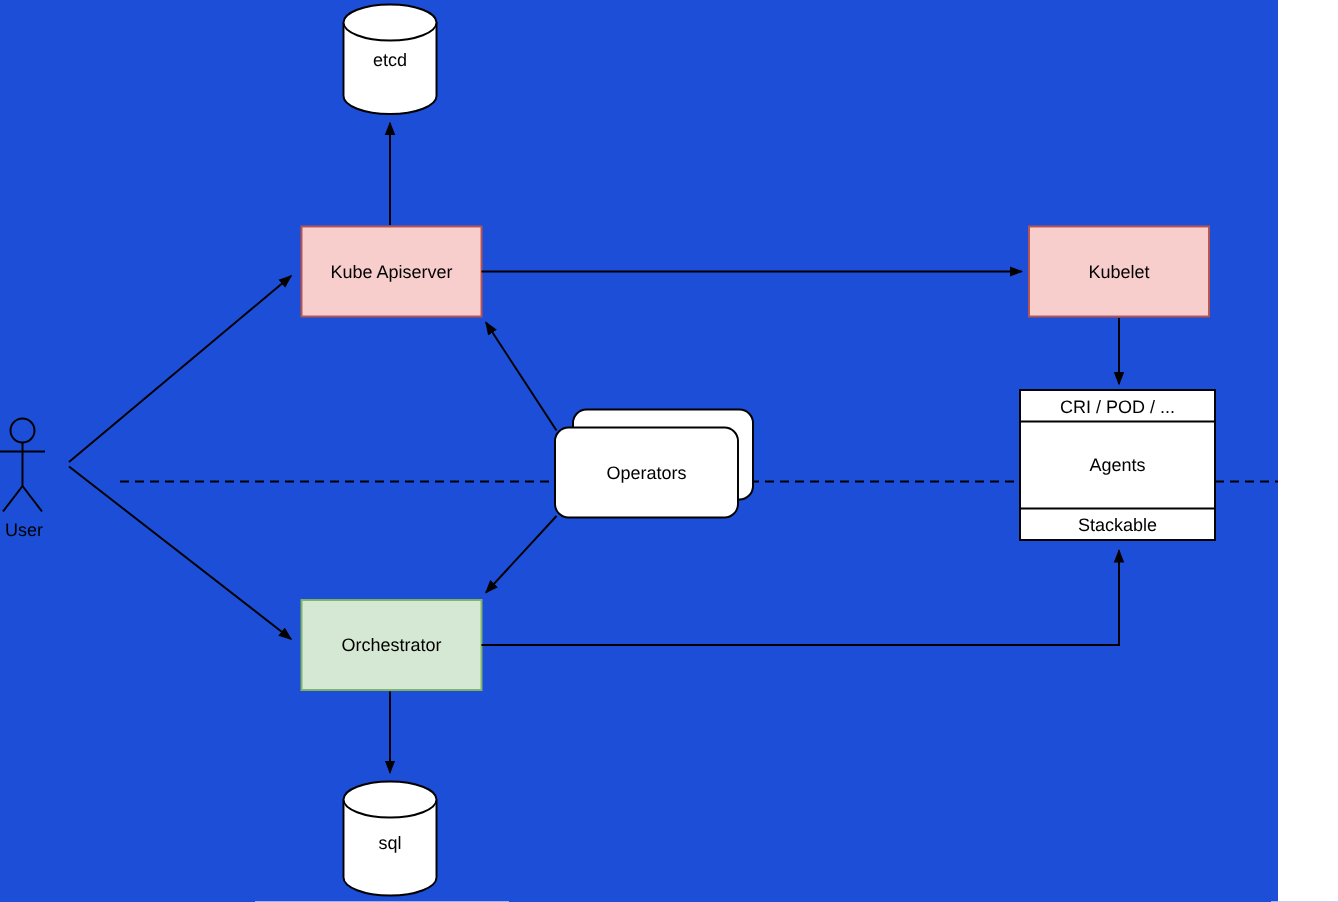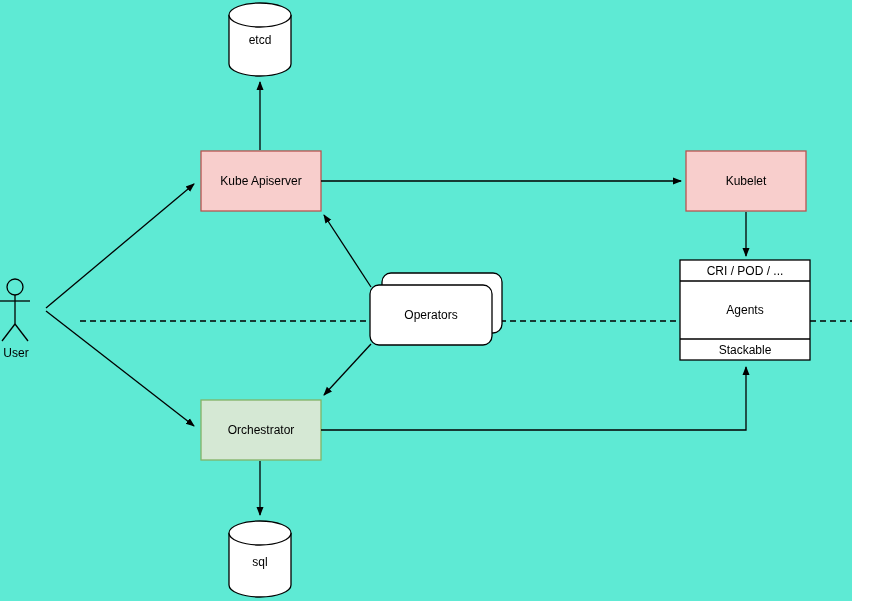"etcd" .canvas-wrap { background: #5eead4 -> #1d4ed8 }
